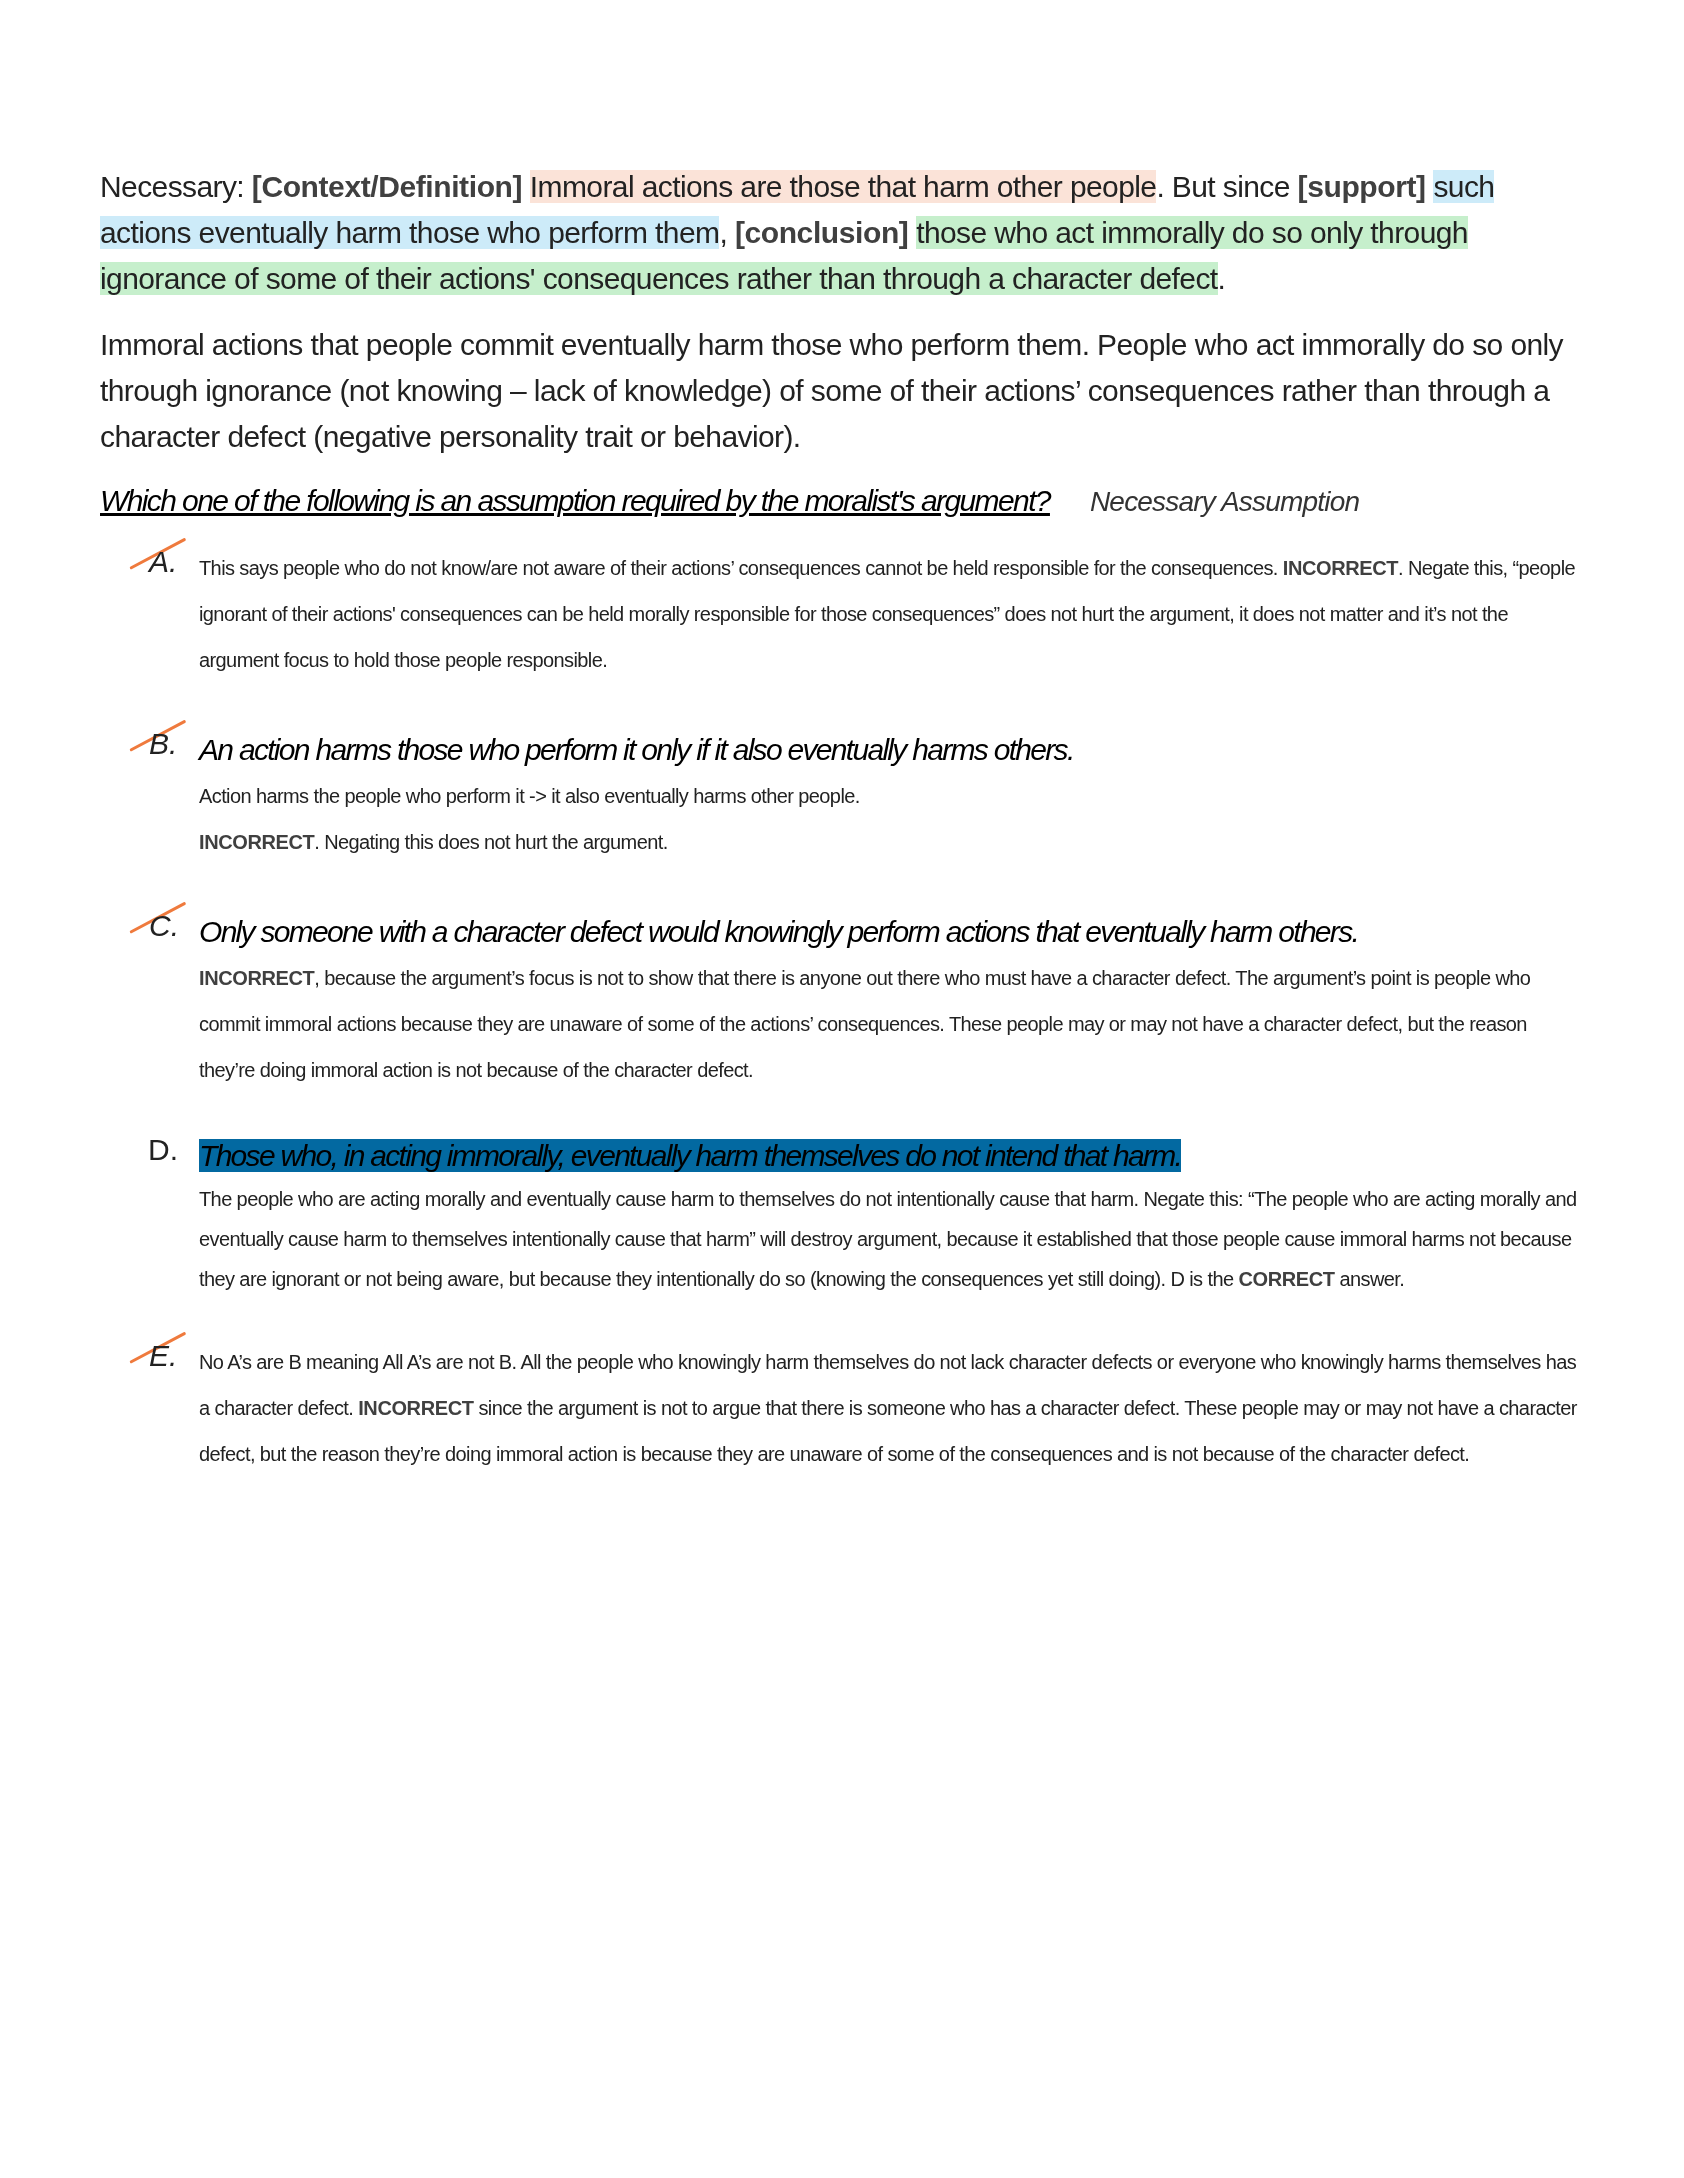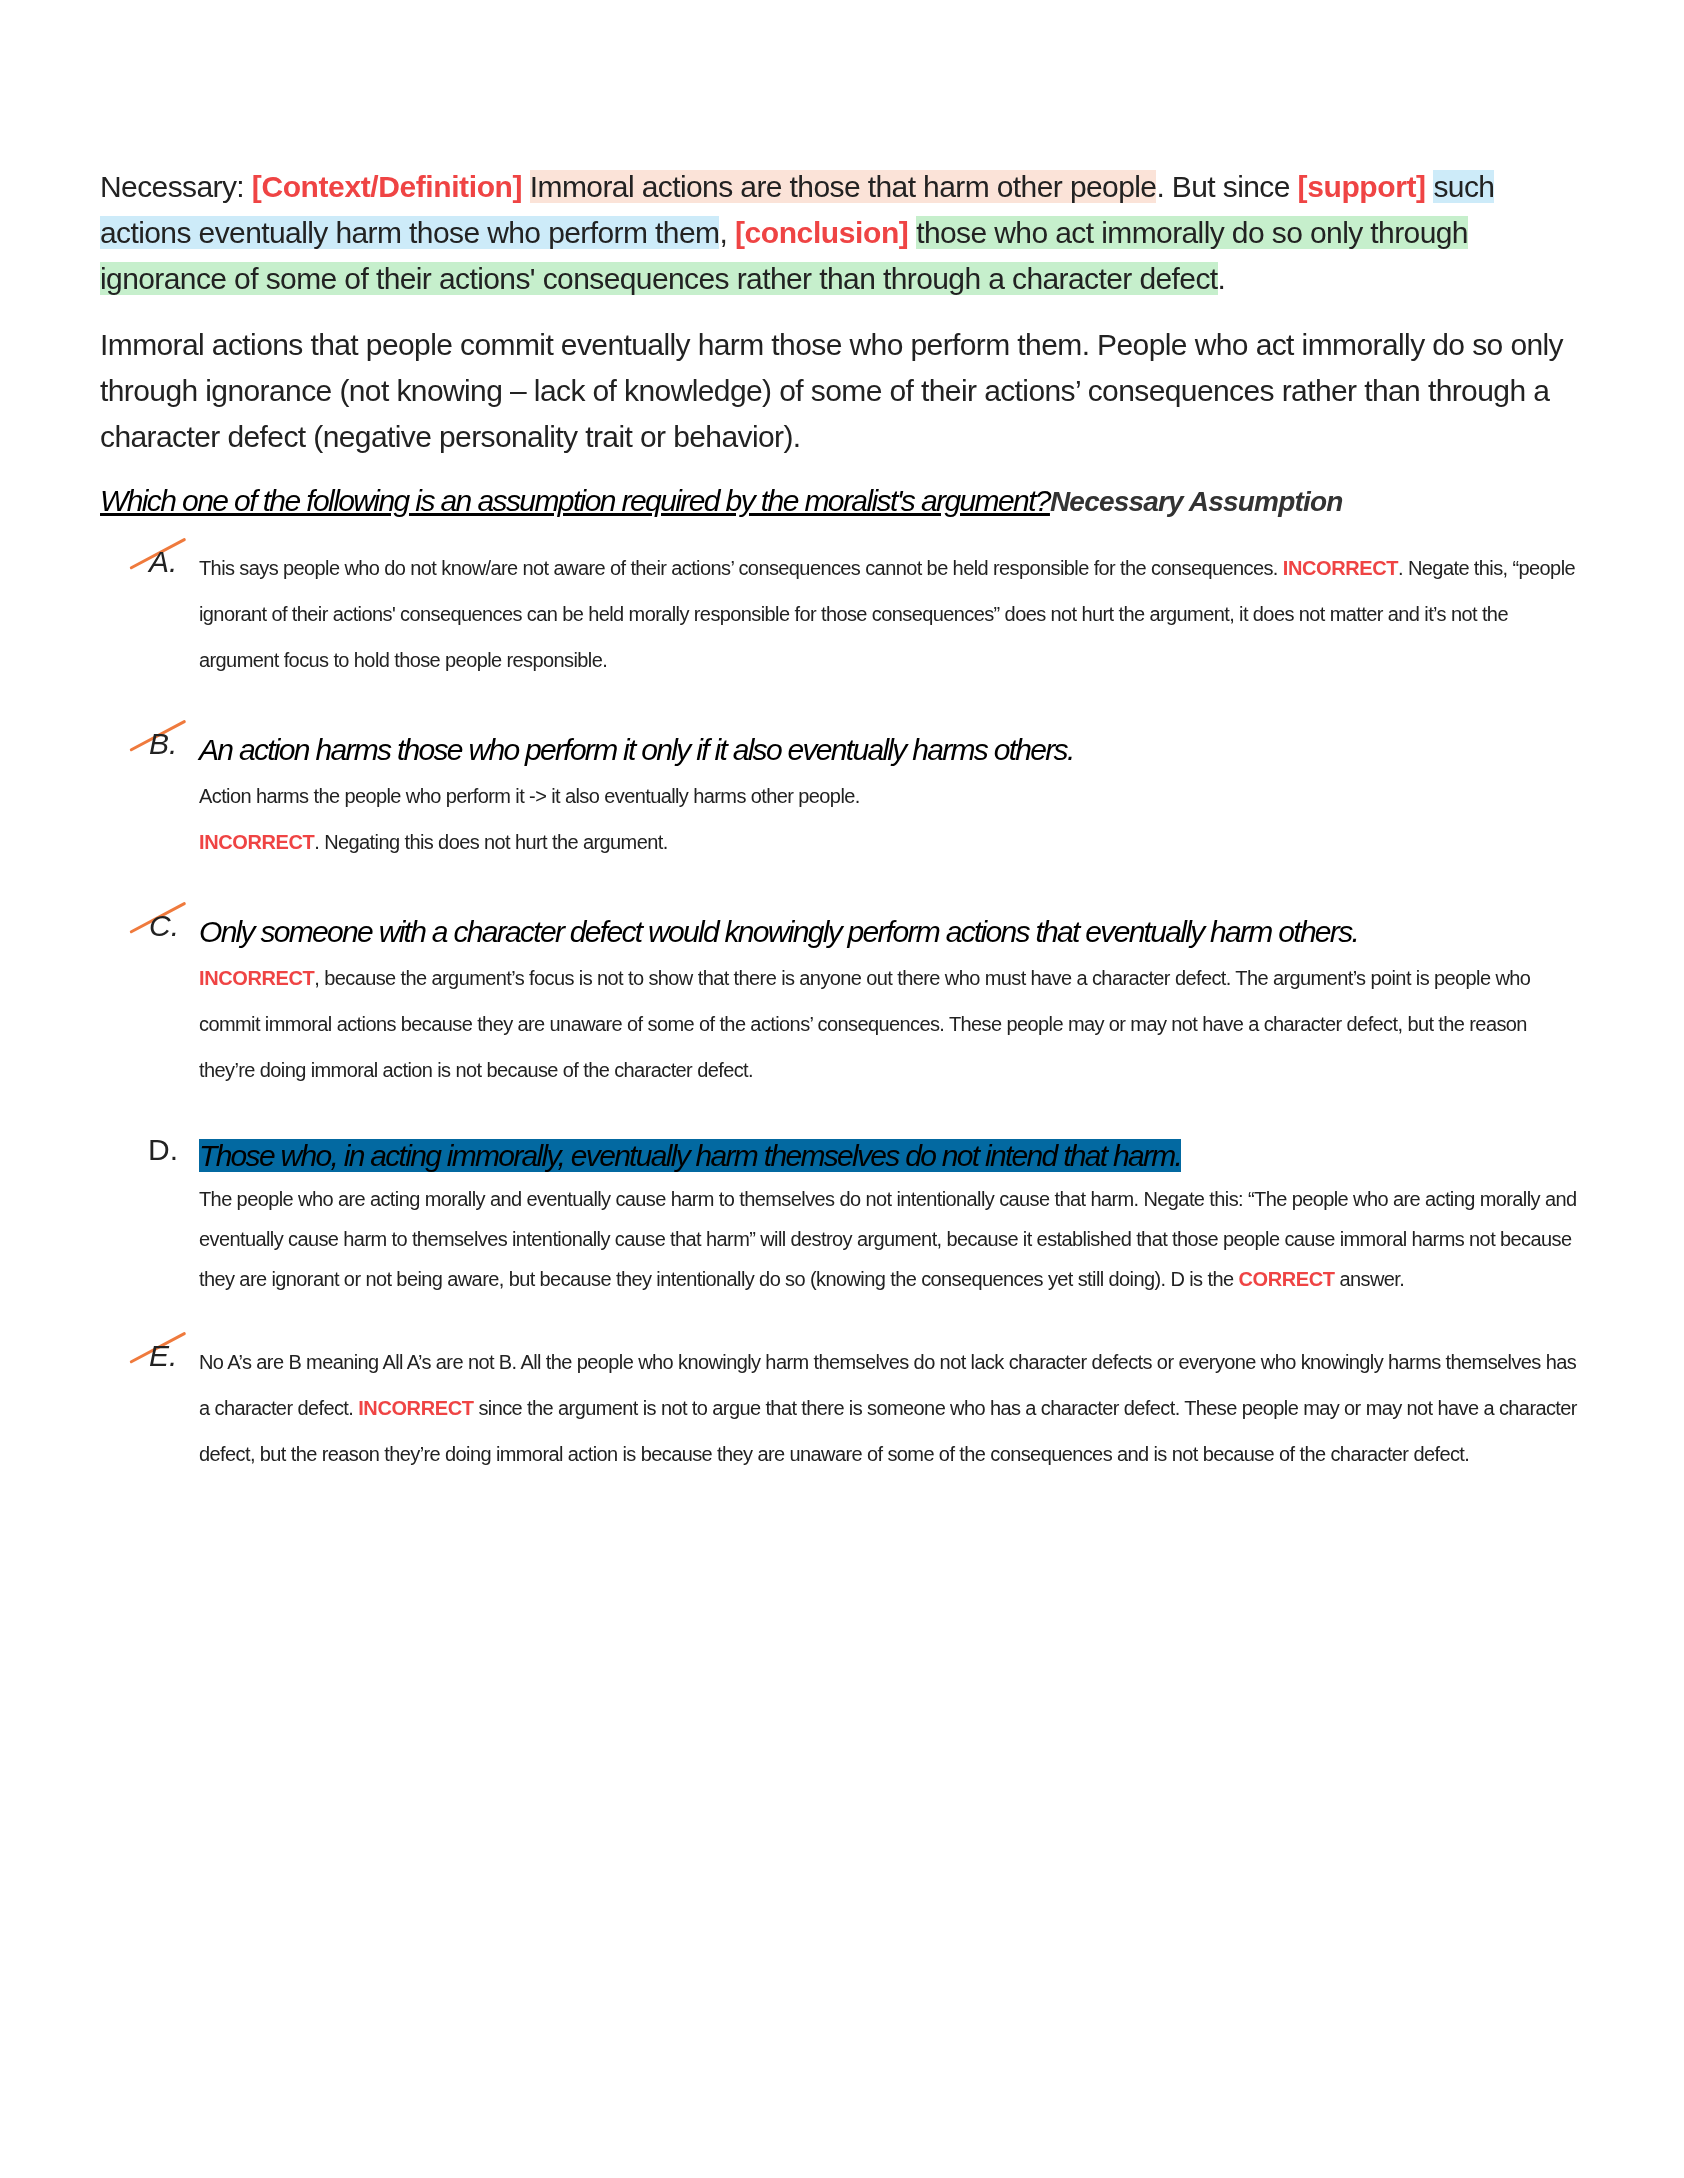"[Context/Definition]" .b { color: #ef4444 -> #404040 }
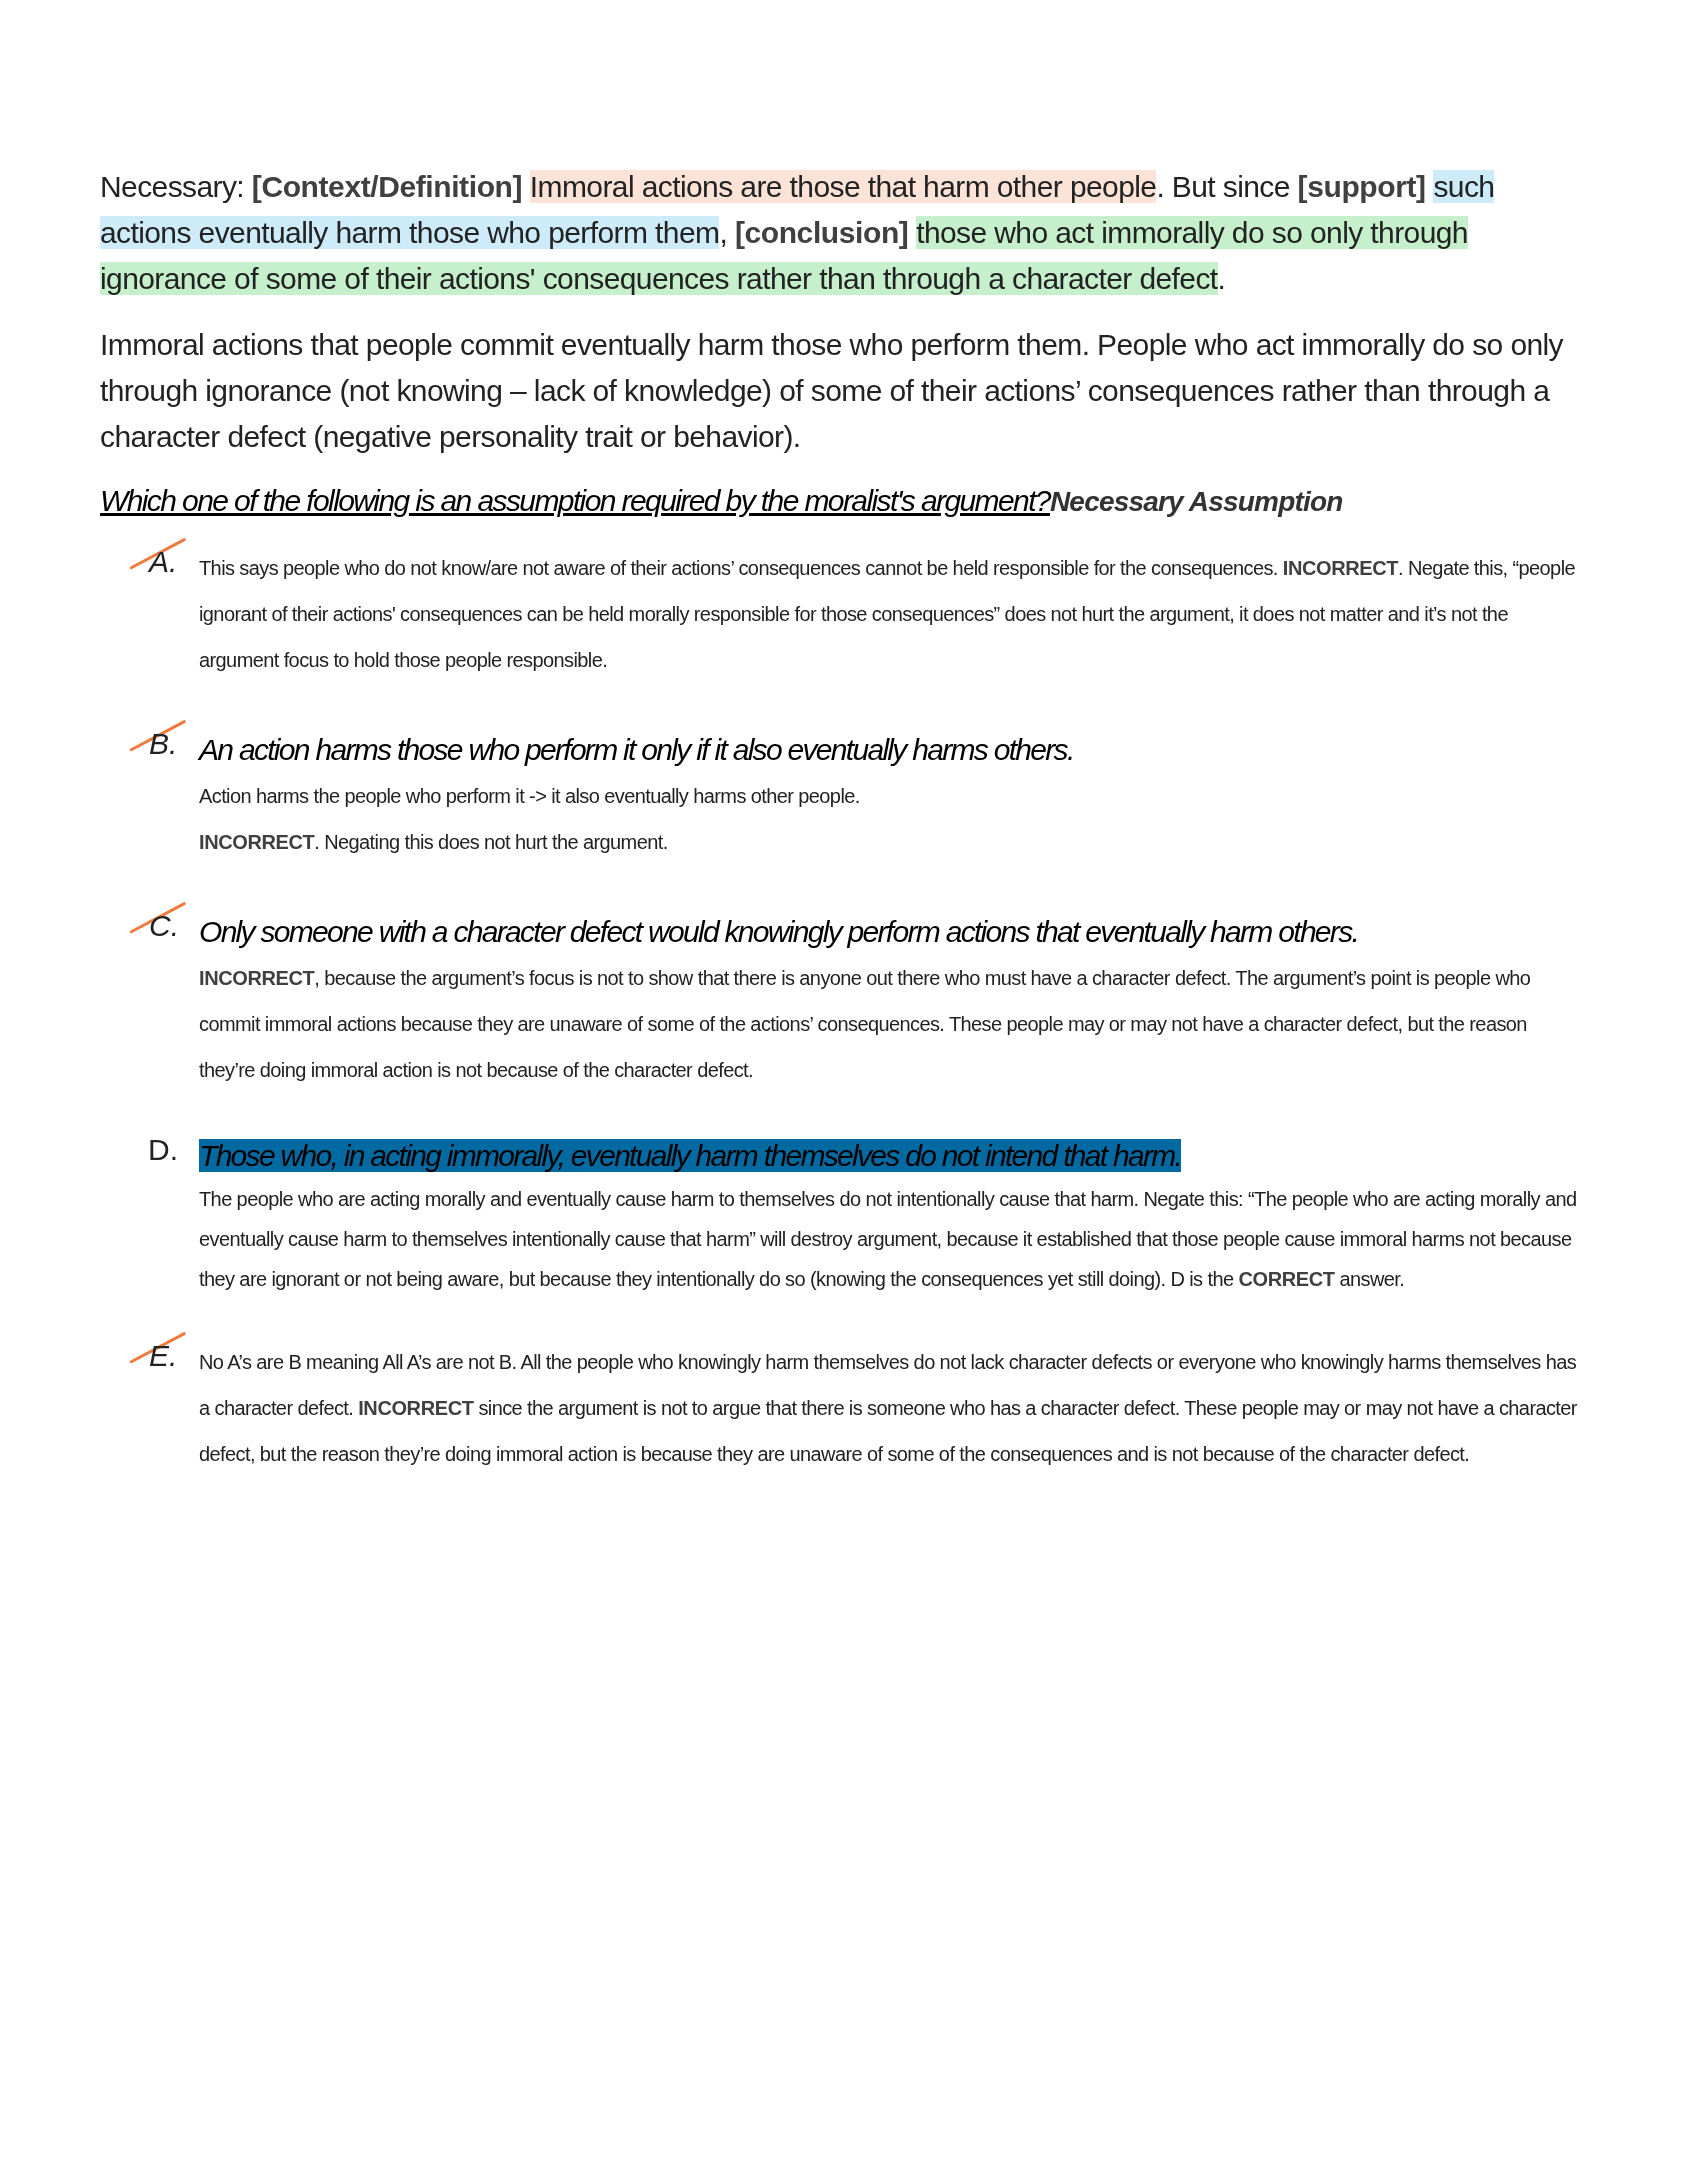"Necessary Assumption" .qtype { font-weight: 700 -> 400; margin-left: none -> 40px }
